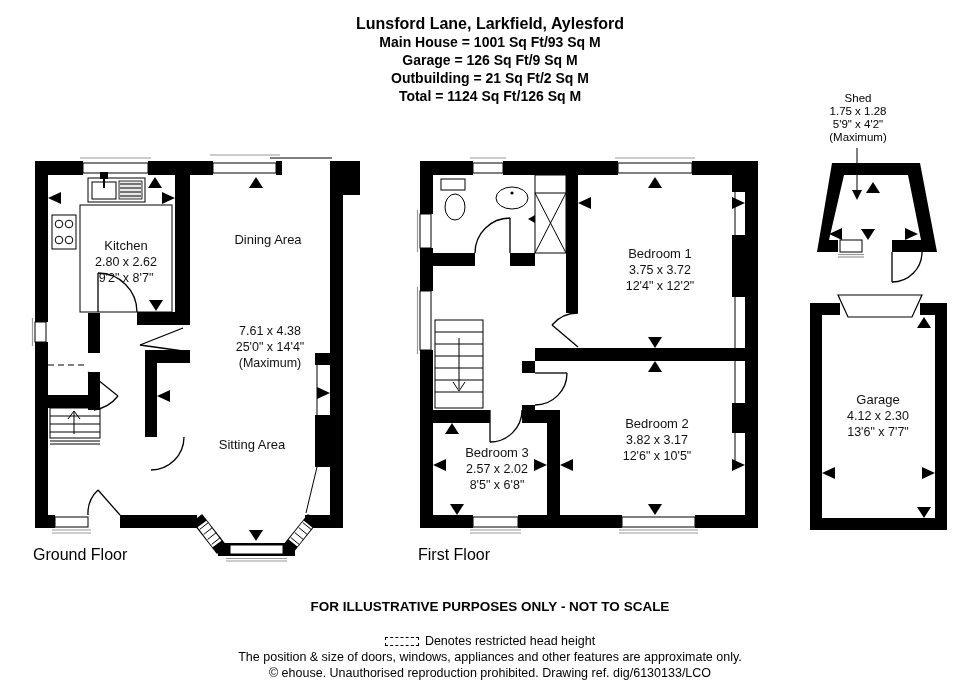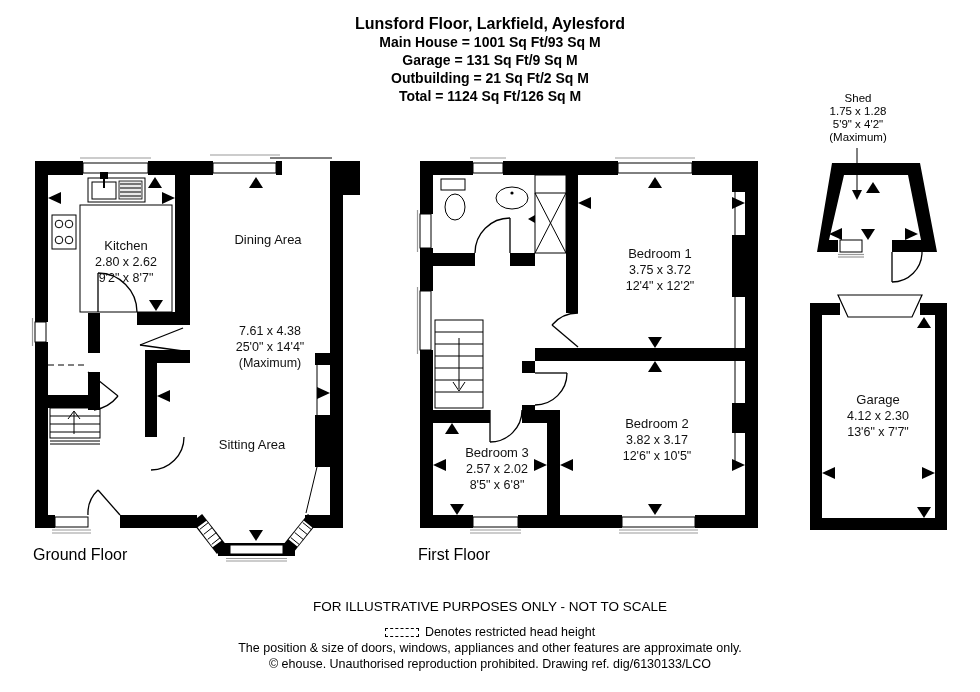"Lunsford Floor, Larkfield, Aylesford" div.t1 { text: Floor -> Lane }
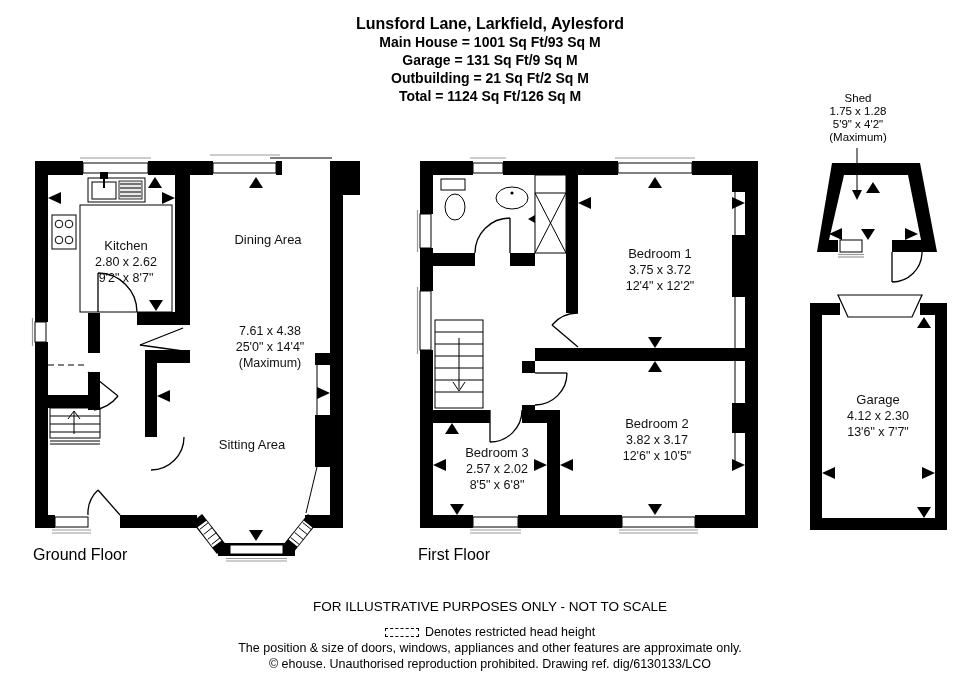"Garage = 131 Sq Ft/9" div.t2 { text: 131 -> 126 }
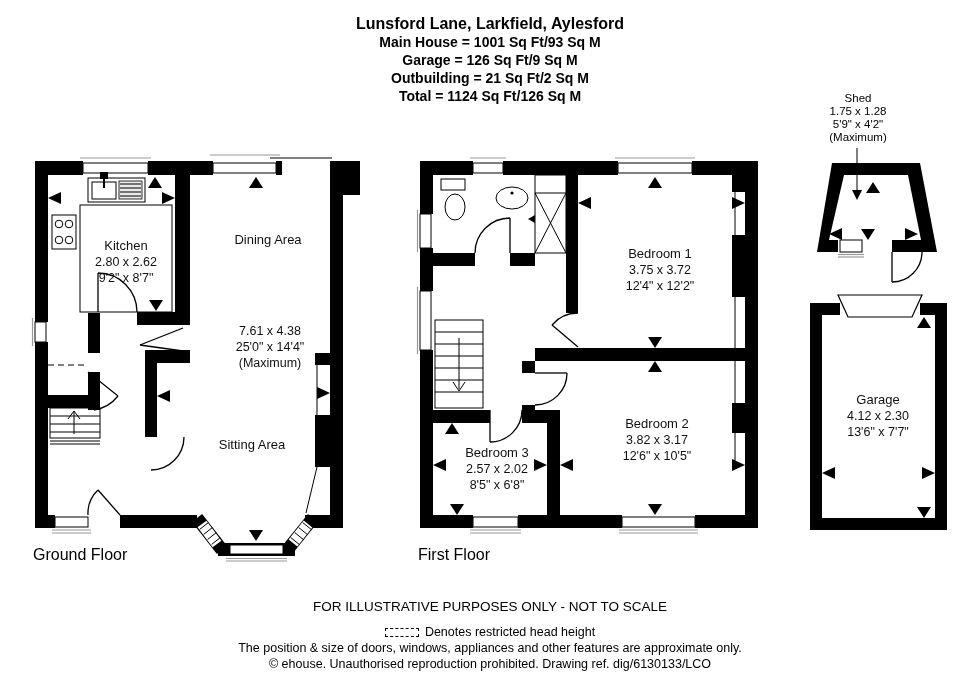"FOR ILLUSTRATIVE PURPOSES ONLY -" .ftr .f1 { font-weight: normal -> bold; margin-bottom: 9px -> 18px }
